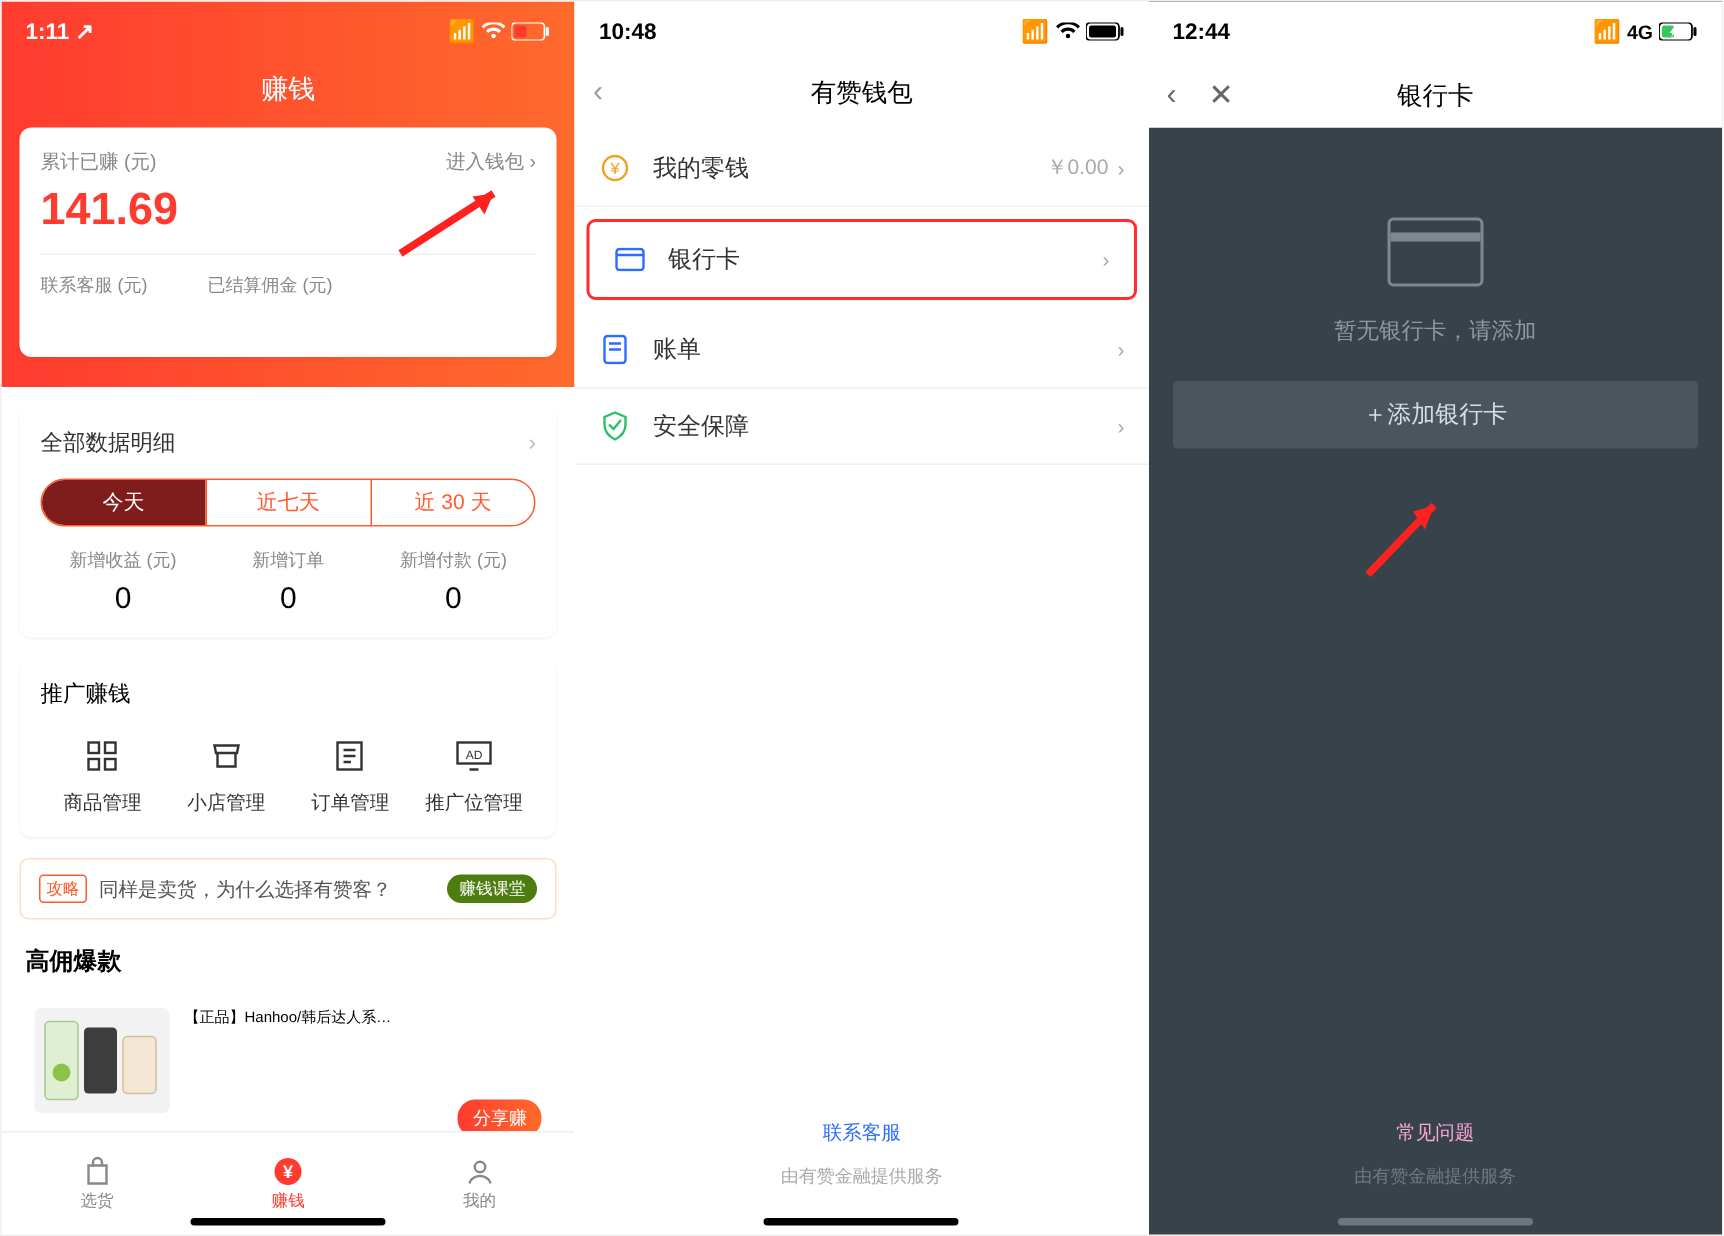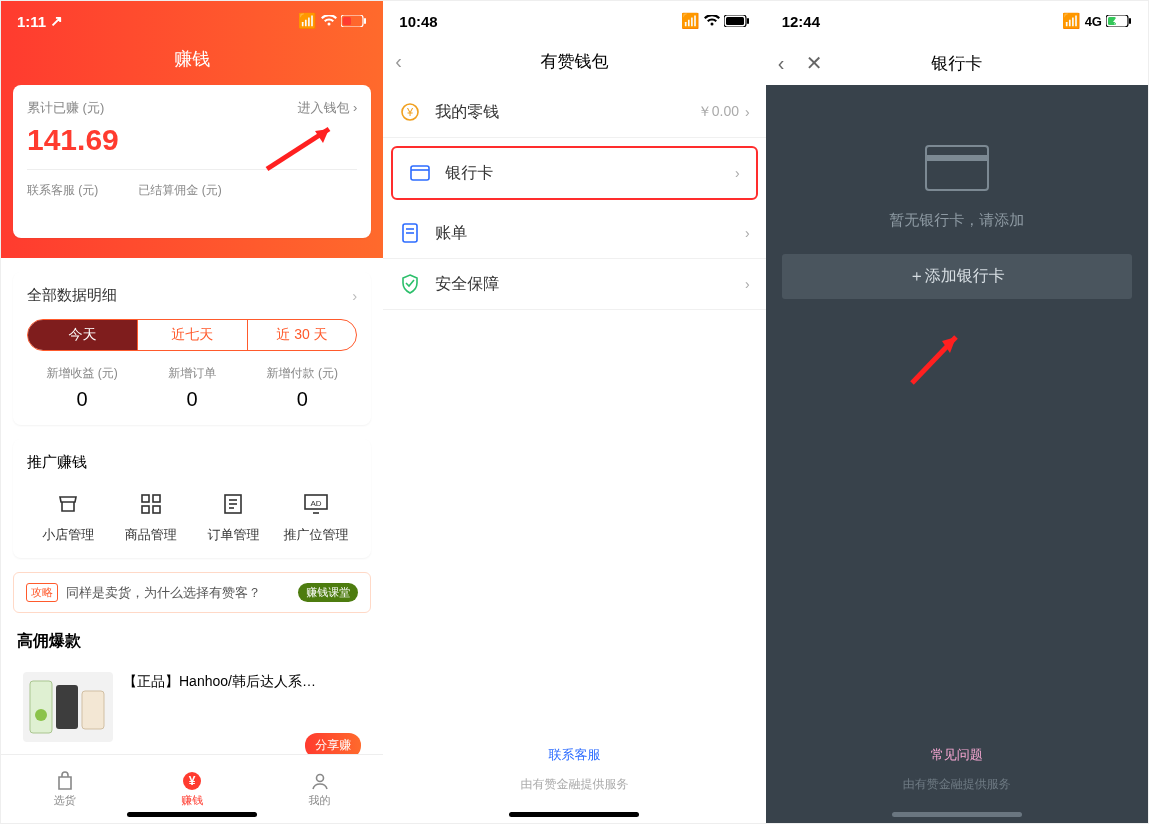"小店管理" div { order: before "商品管理" -> after "商品管理" }
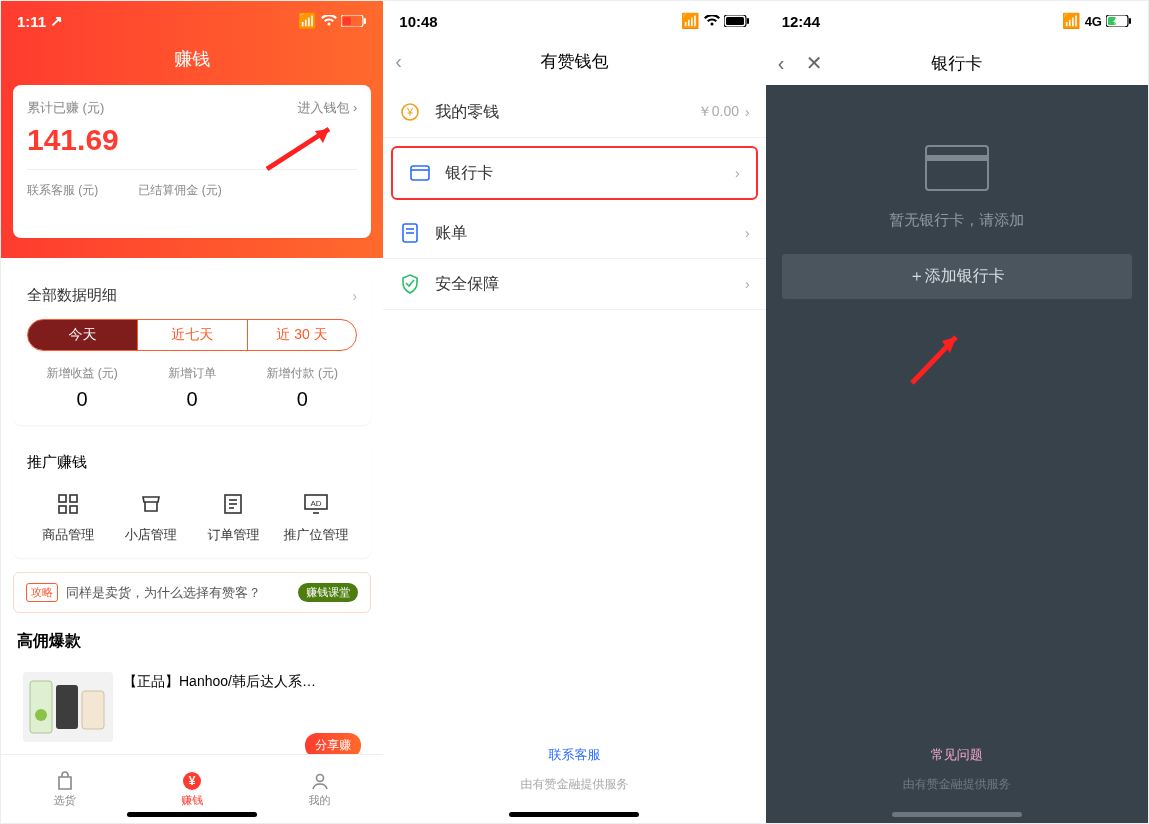"【正品】Hanhoo/韩后达人系…" .productcard .pt { font-size: 14px -> 10px }
